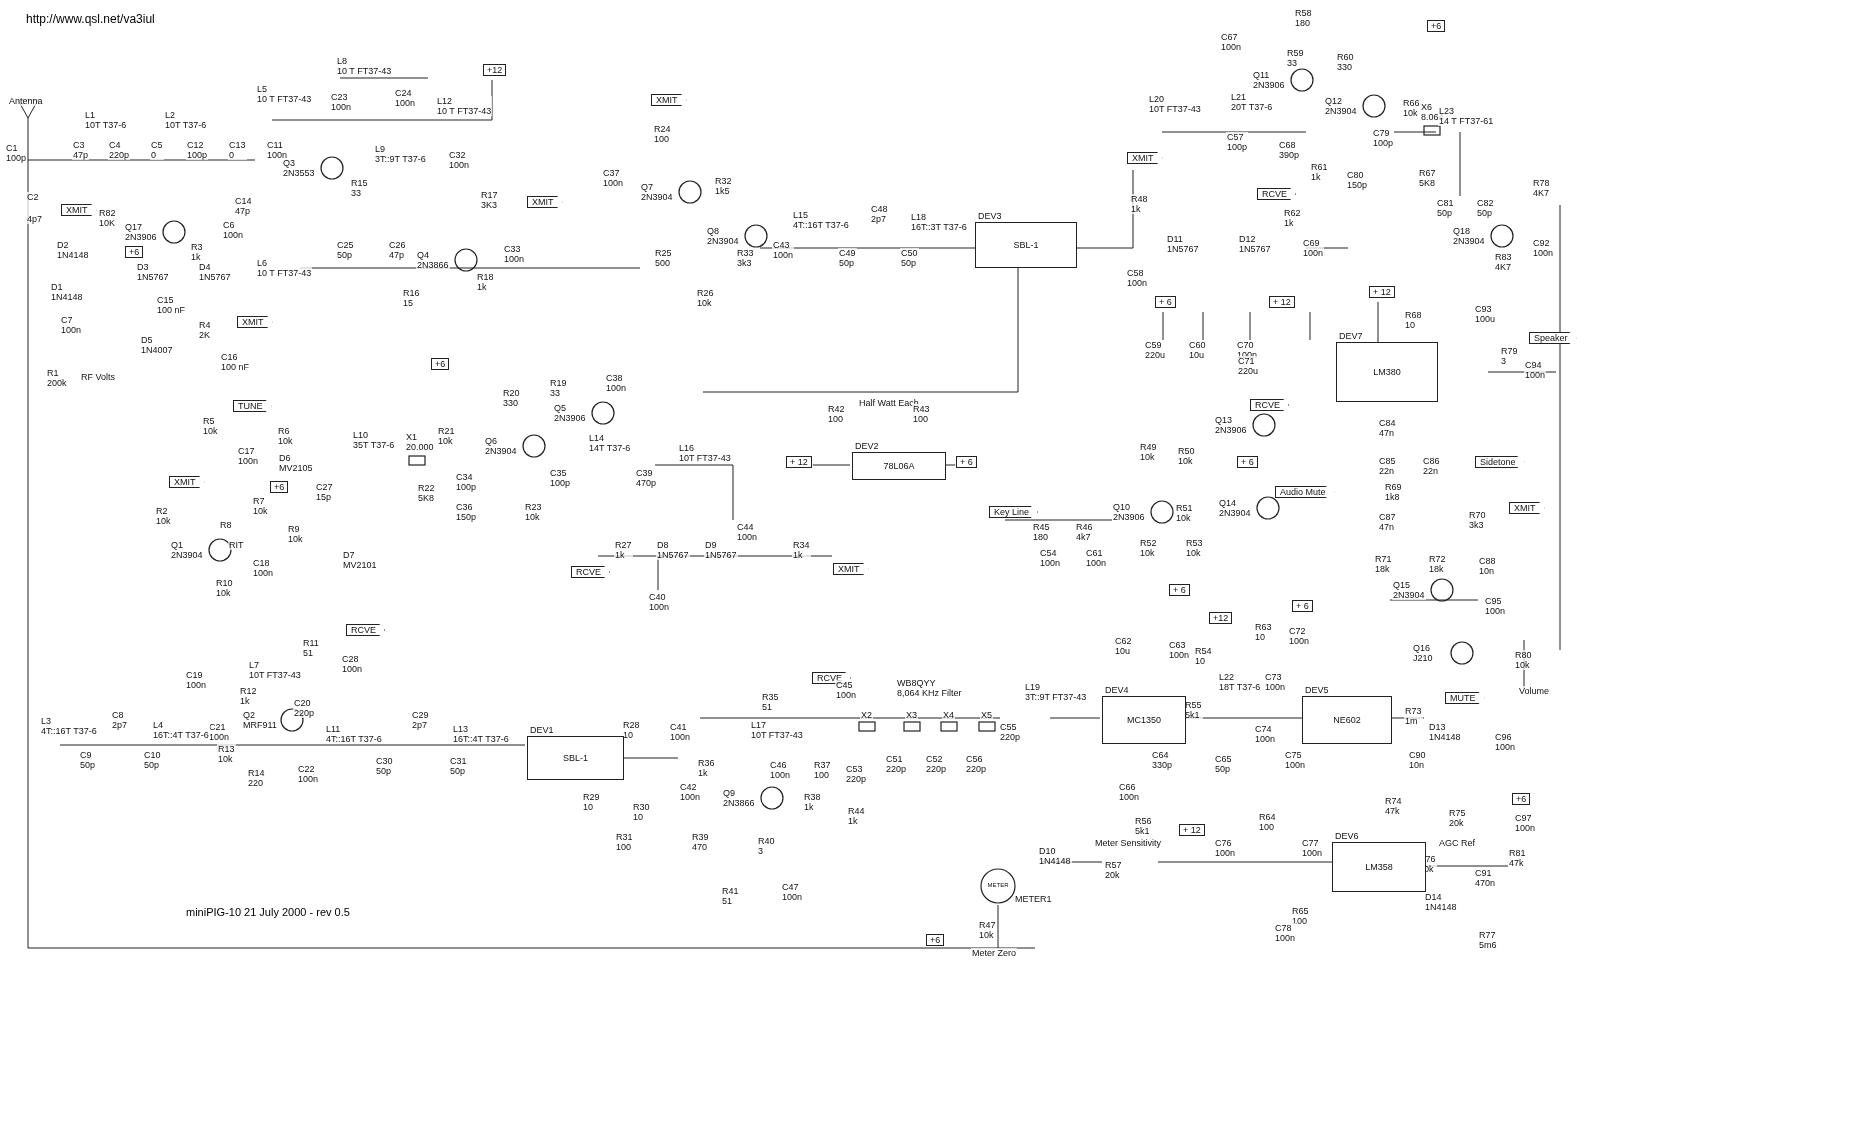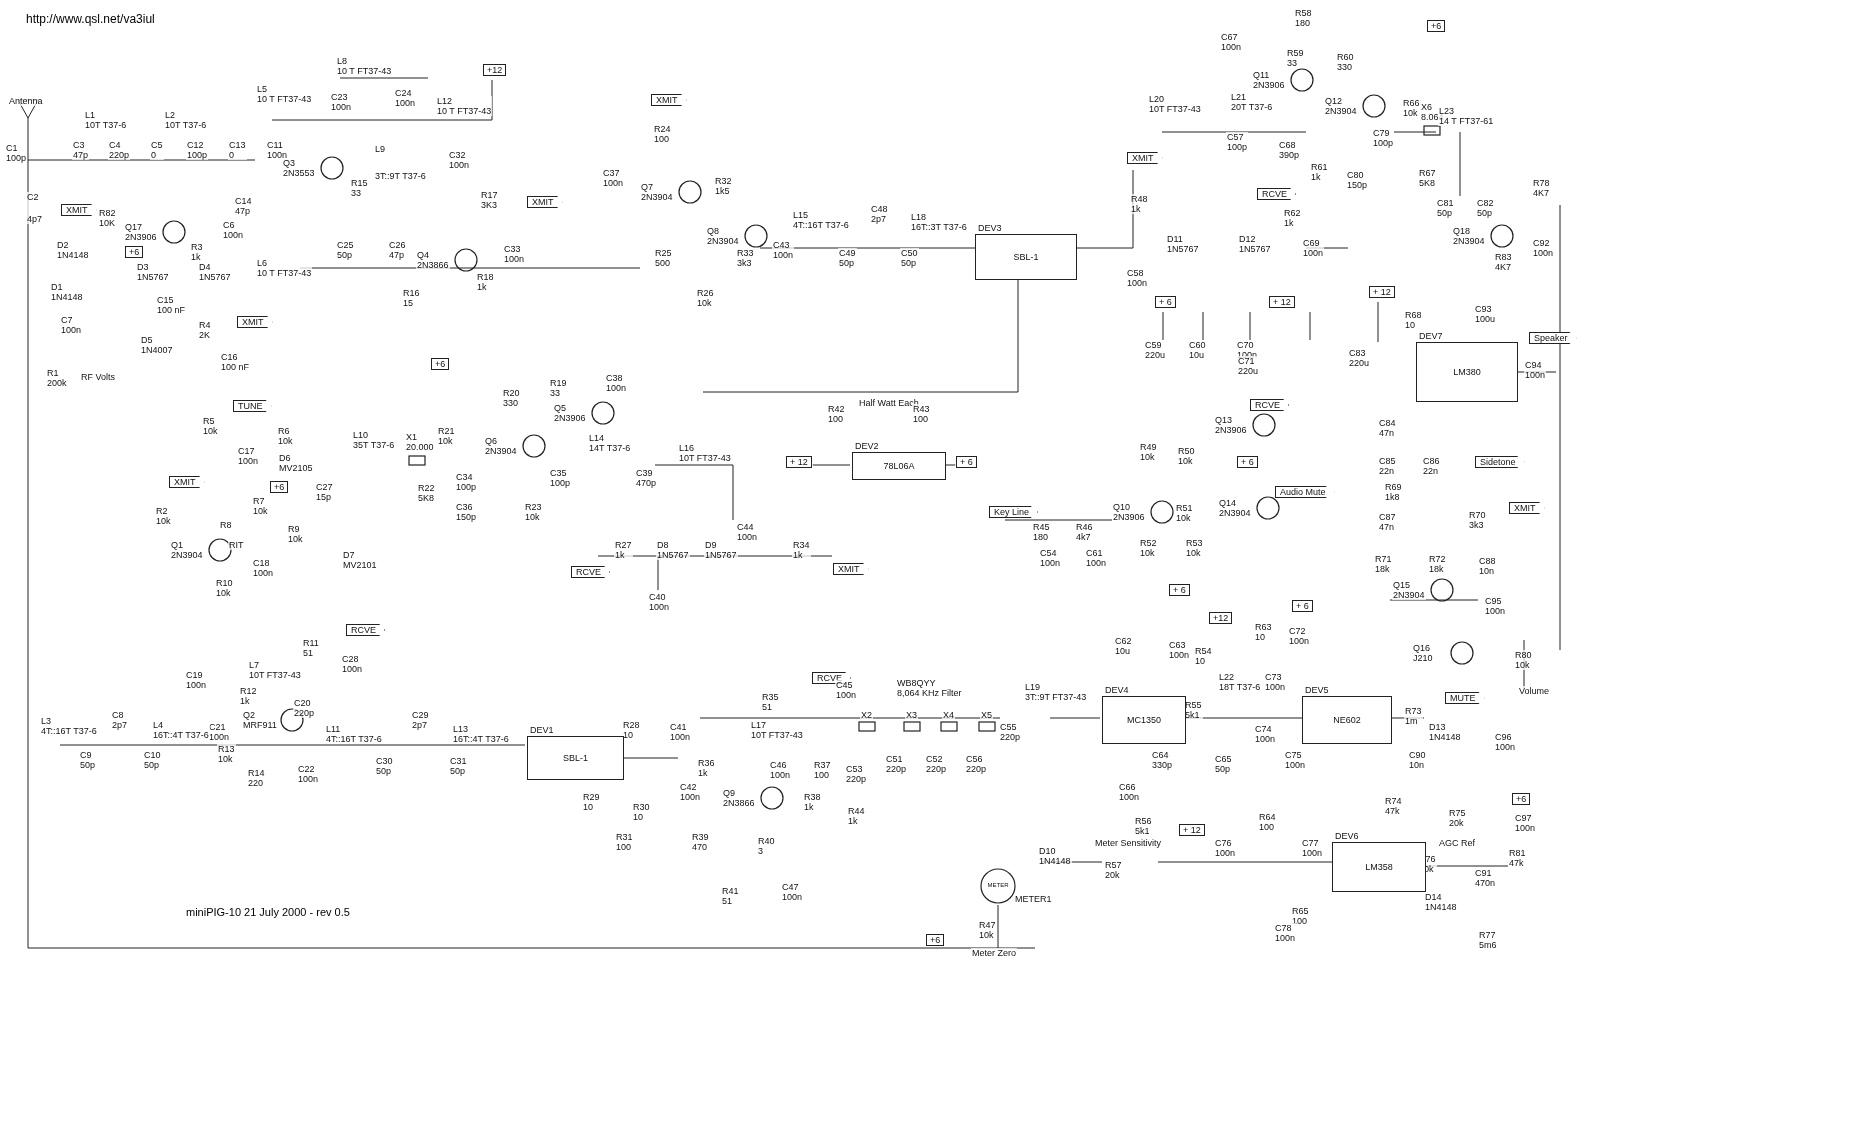"L9" div.part { gap: 17px -> none }
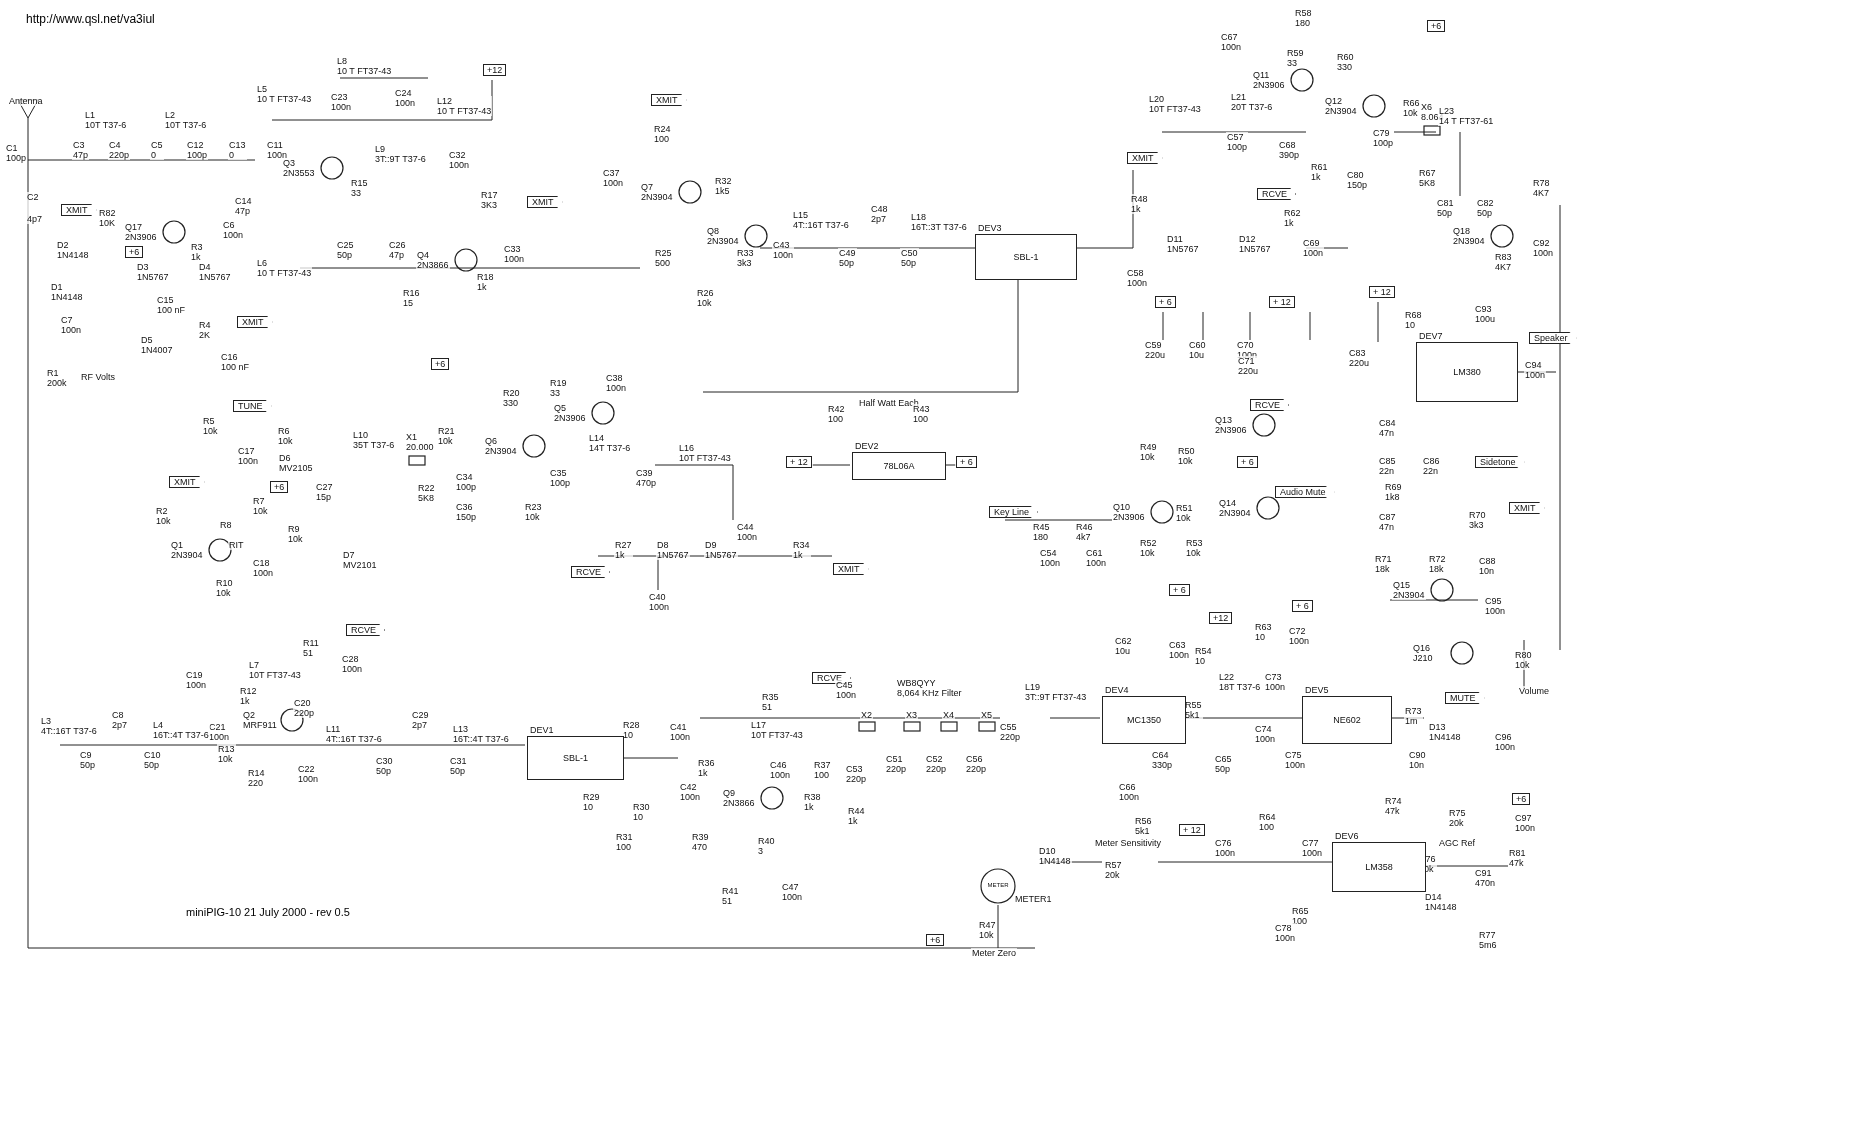"DEV3" div.ic { top: 234px -> 222px }
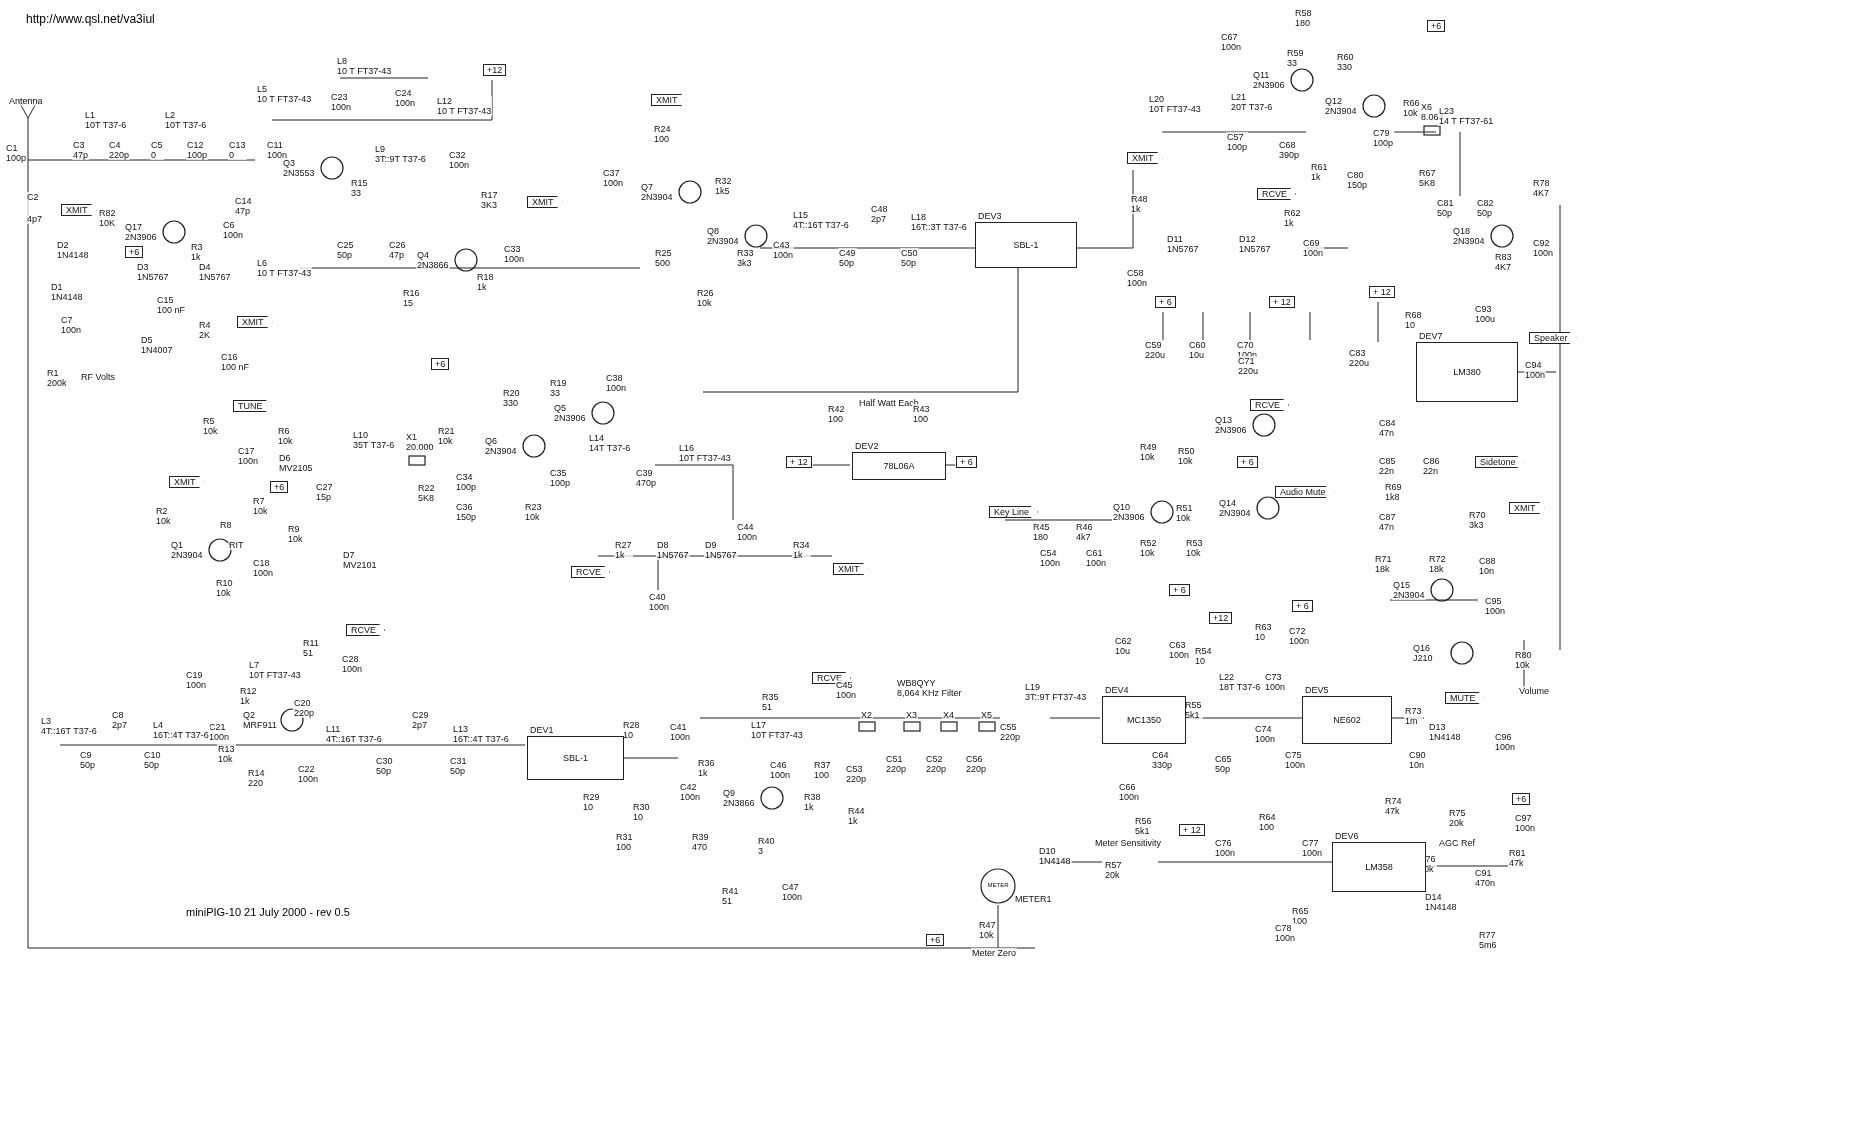"DEV7" div.ic { left: 1416px -> 1336px }
